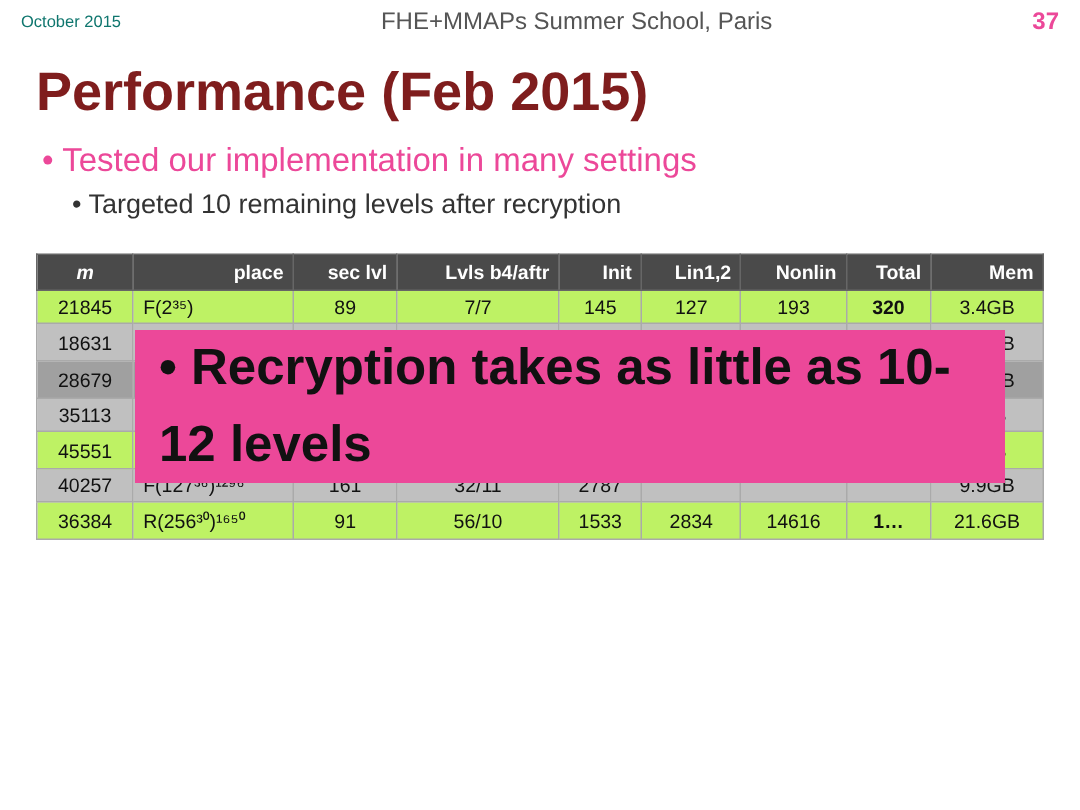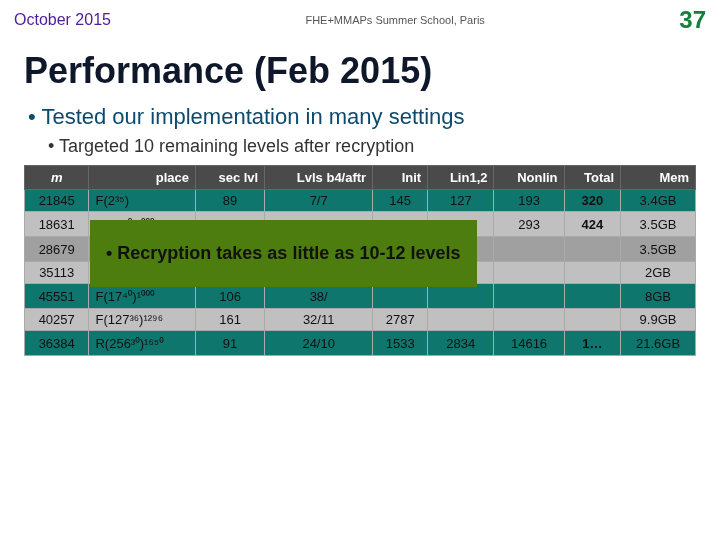"October 2015" .header-date { color: #4c1d95 -> #0f766e; font-size: 16px -> 11px }
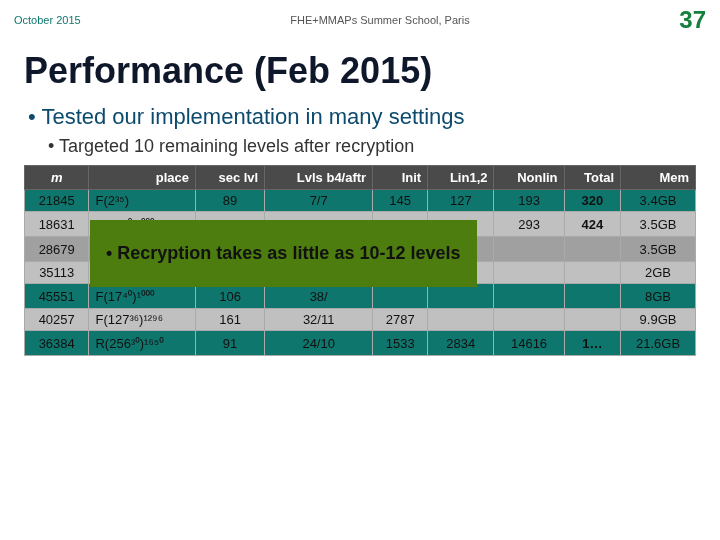"FHE+MMAPs Summer School, Paris" .header-title { font-size: 11px -> 16px }
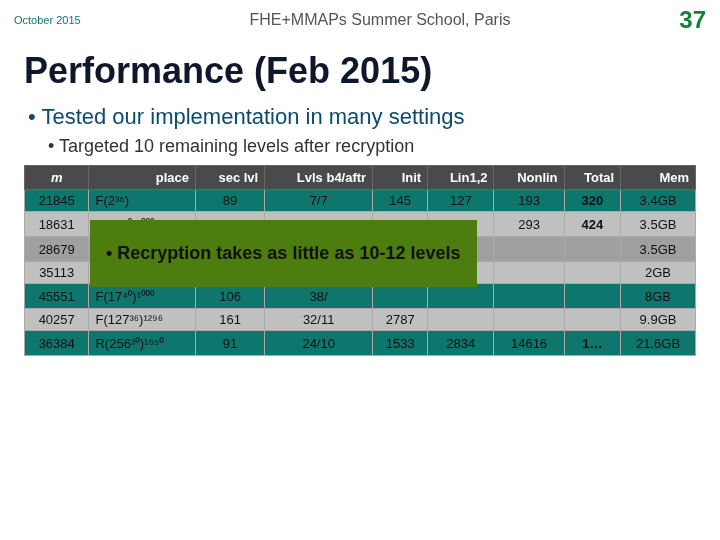"37" .header-page { color: #15803d -> #ec4899; font-size: 24px -> 16px }
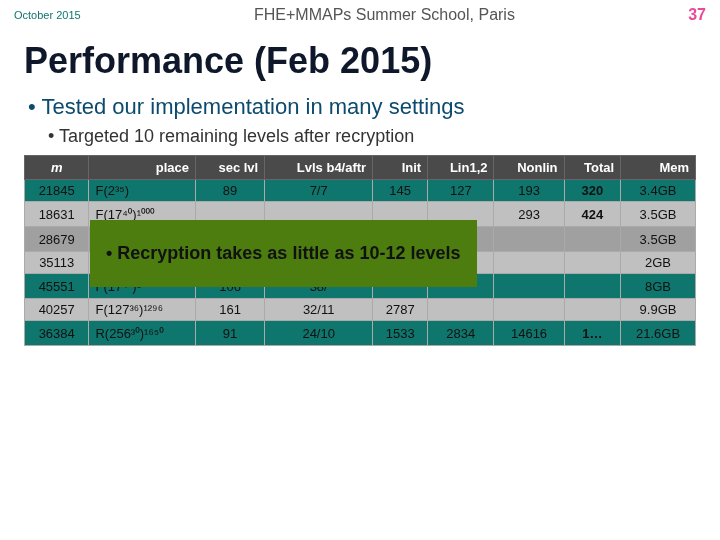"Performance (Feb 2015)" .slide-title { color: #0f172a -> #7f1d1d }
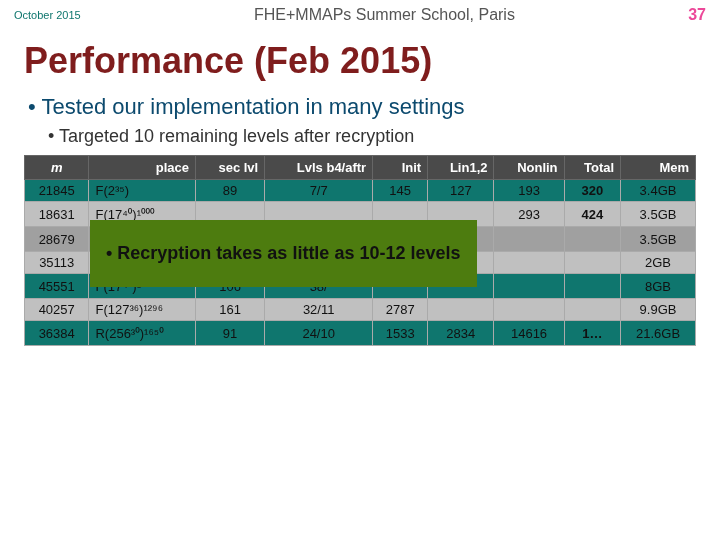"• Tested our implementation in" .bullet-main { color: #0c4a6e -> #ec4899 }
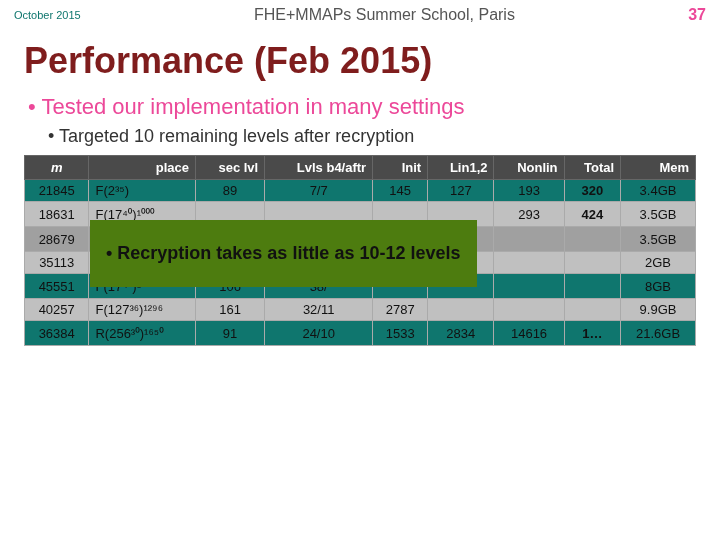"• Targeted 10 remaining levels" .bullet-sub { margin-bottom: 8px -> 22px }
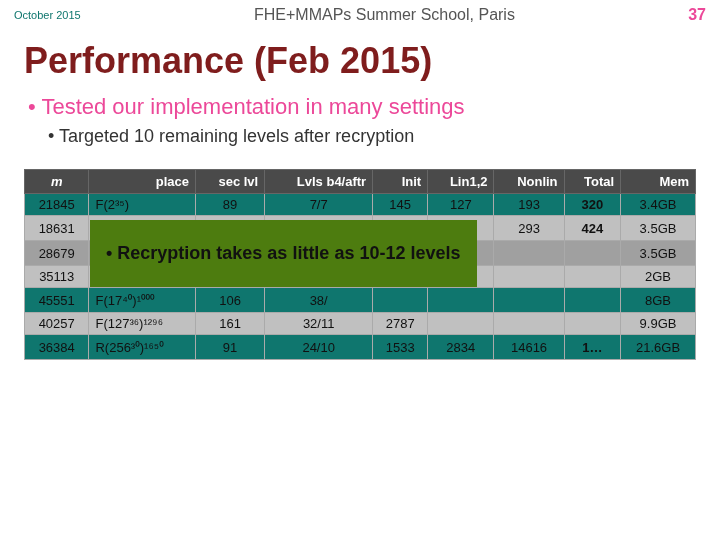"21845" .data-table tbody tr { background: #0f766e -> #bef264 }
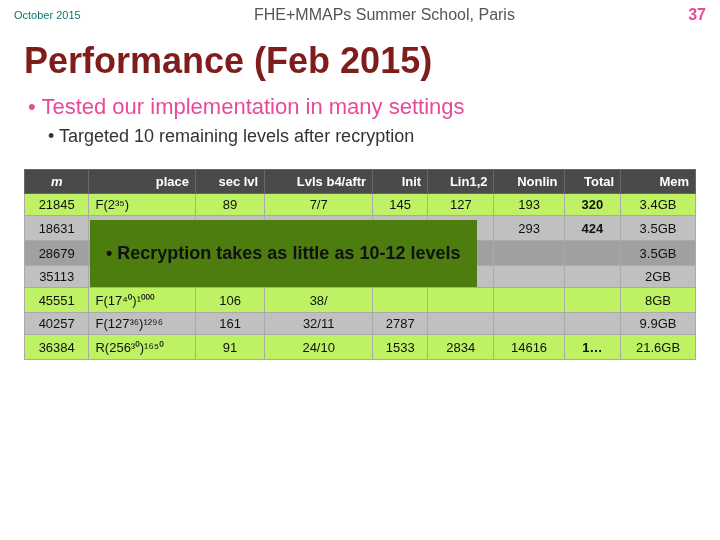"• Recryption takes as little" .overlay-box { background: #4d7c0f -> #ec4899; font-size: 18px -> 34px; padding: 20px 16px -> 0 16px }
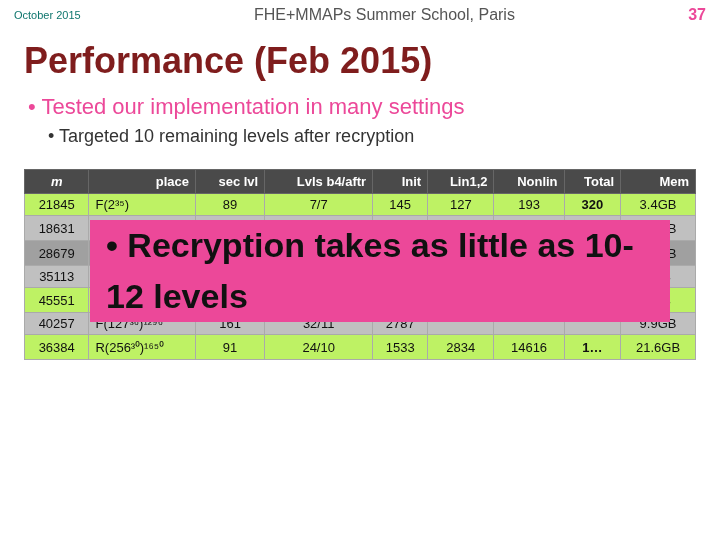"24/10" td { text: 24/10 -> 56/10 }
